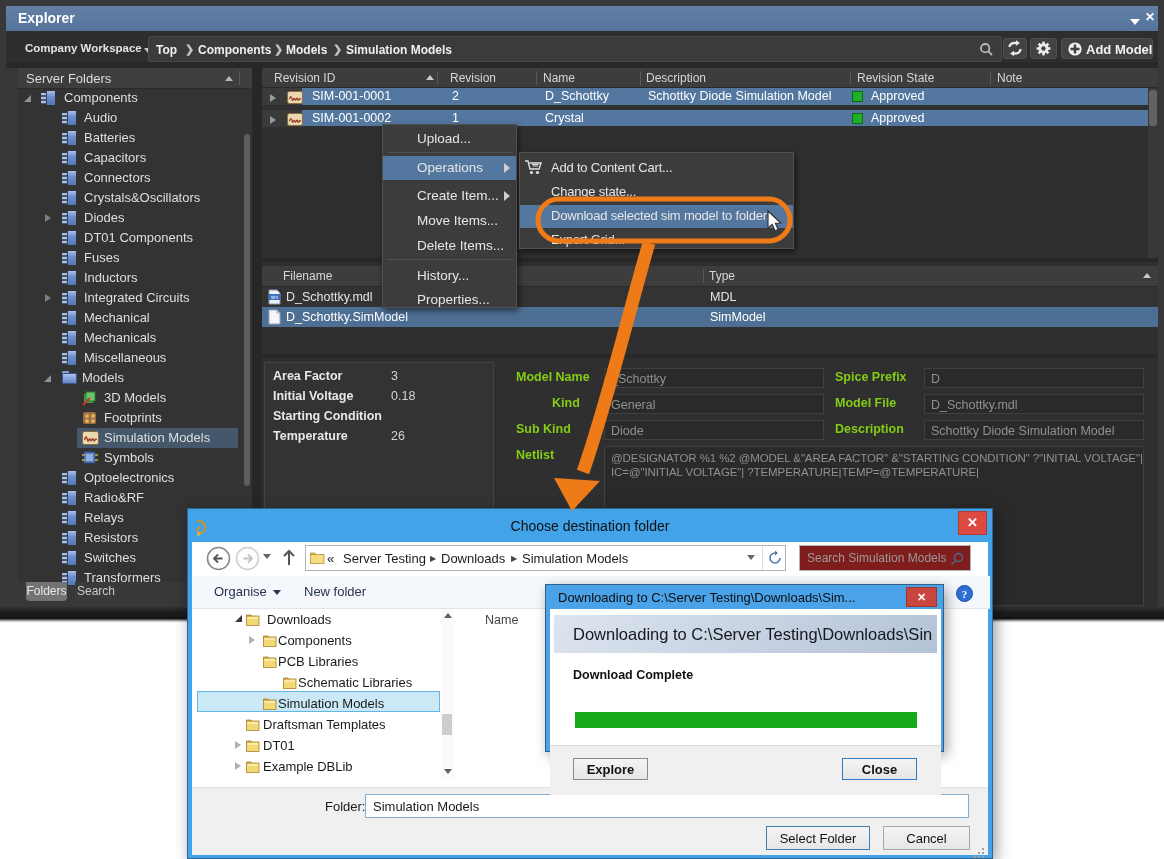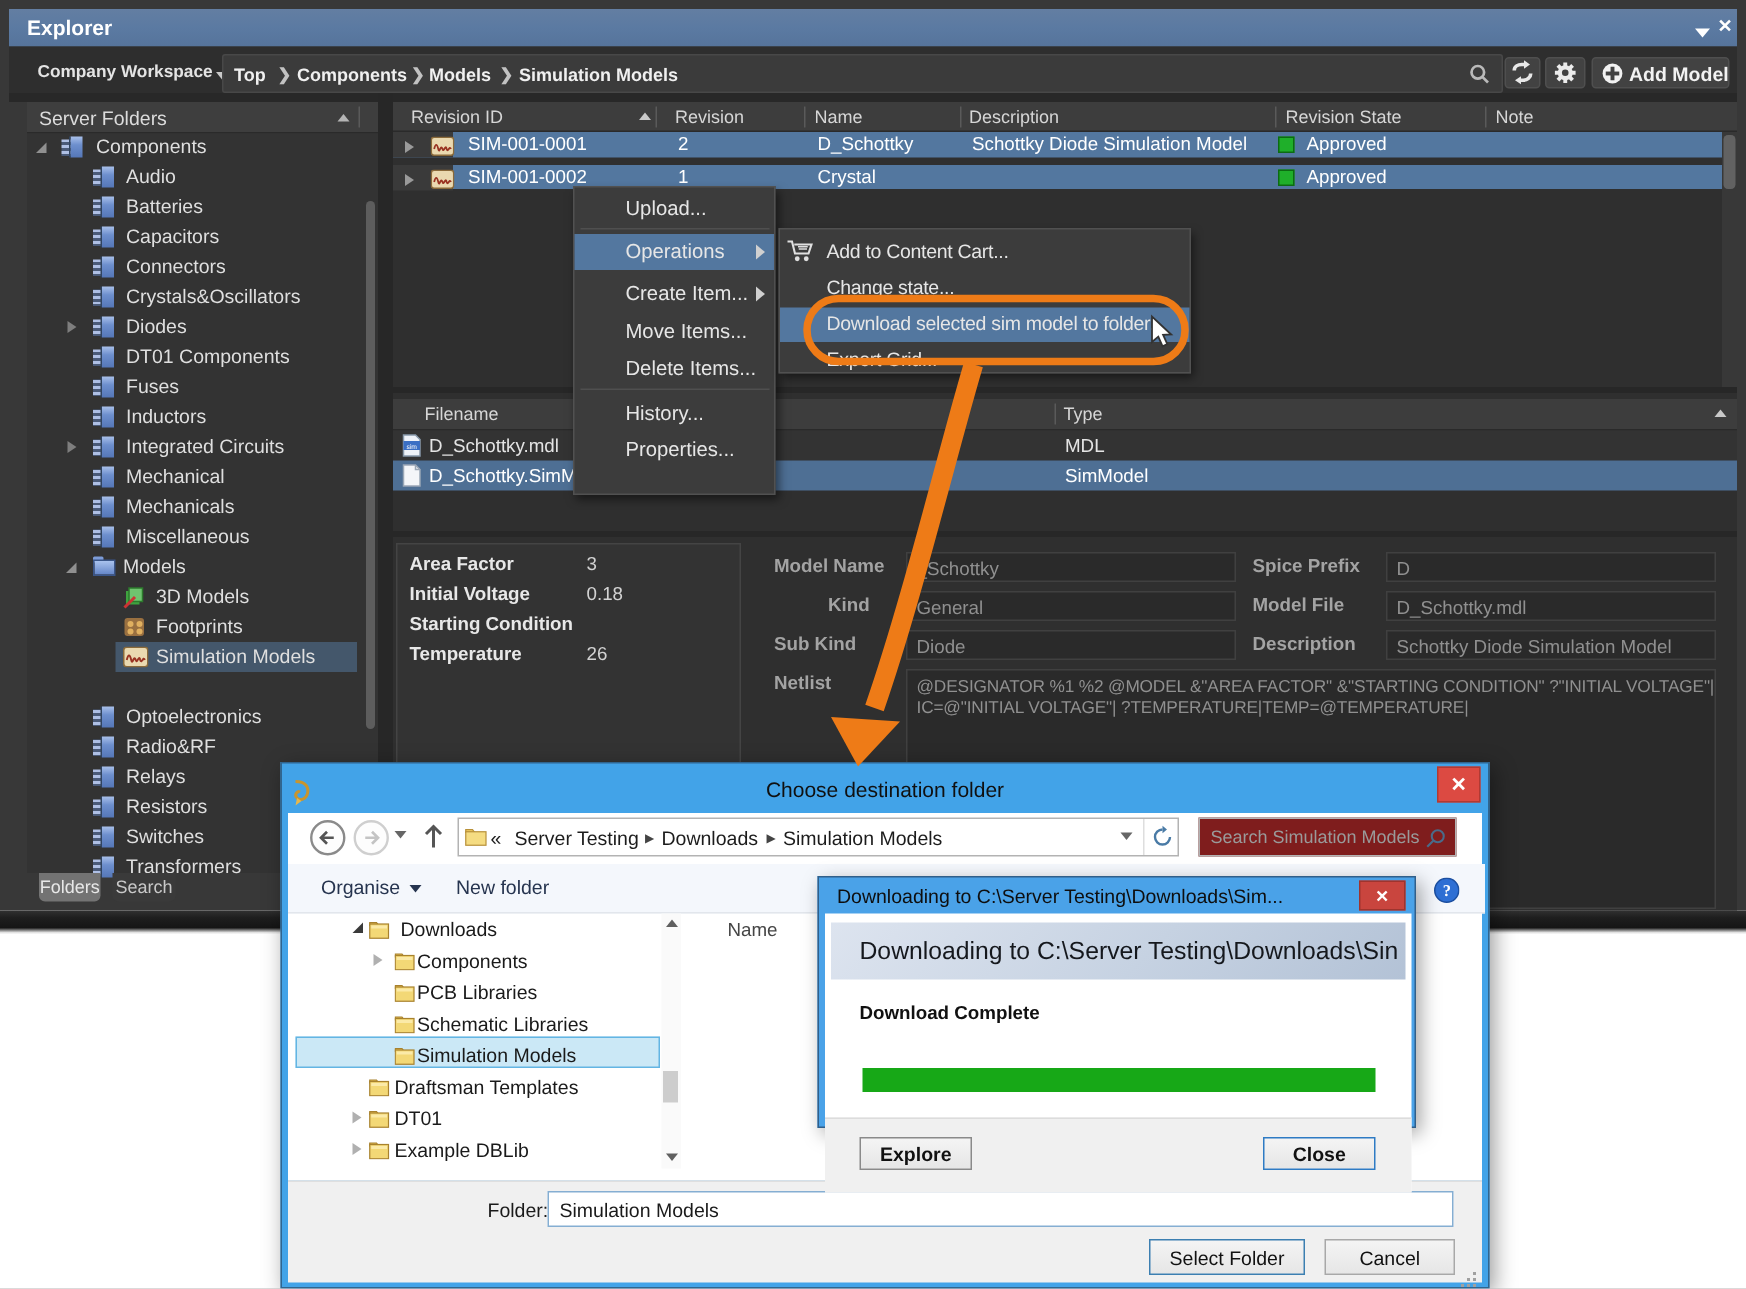"Upload..." div.menu { height: 206px -> 184px }
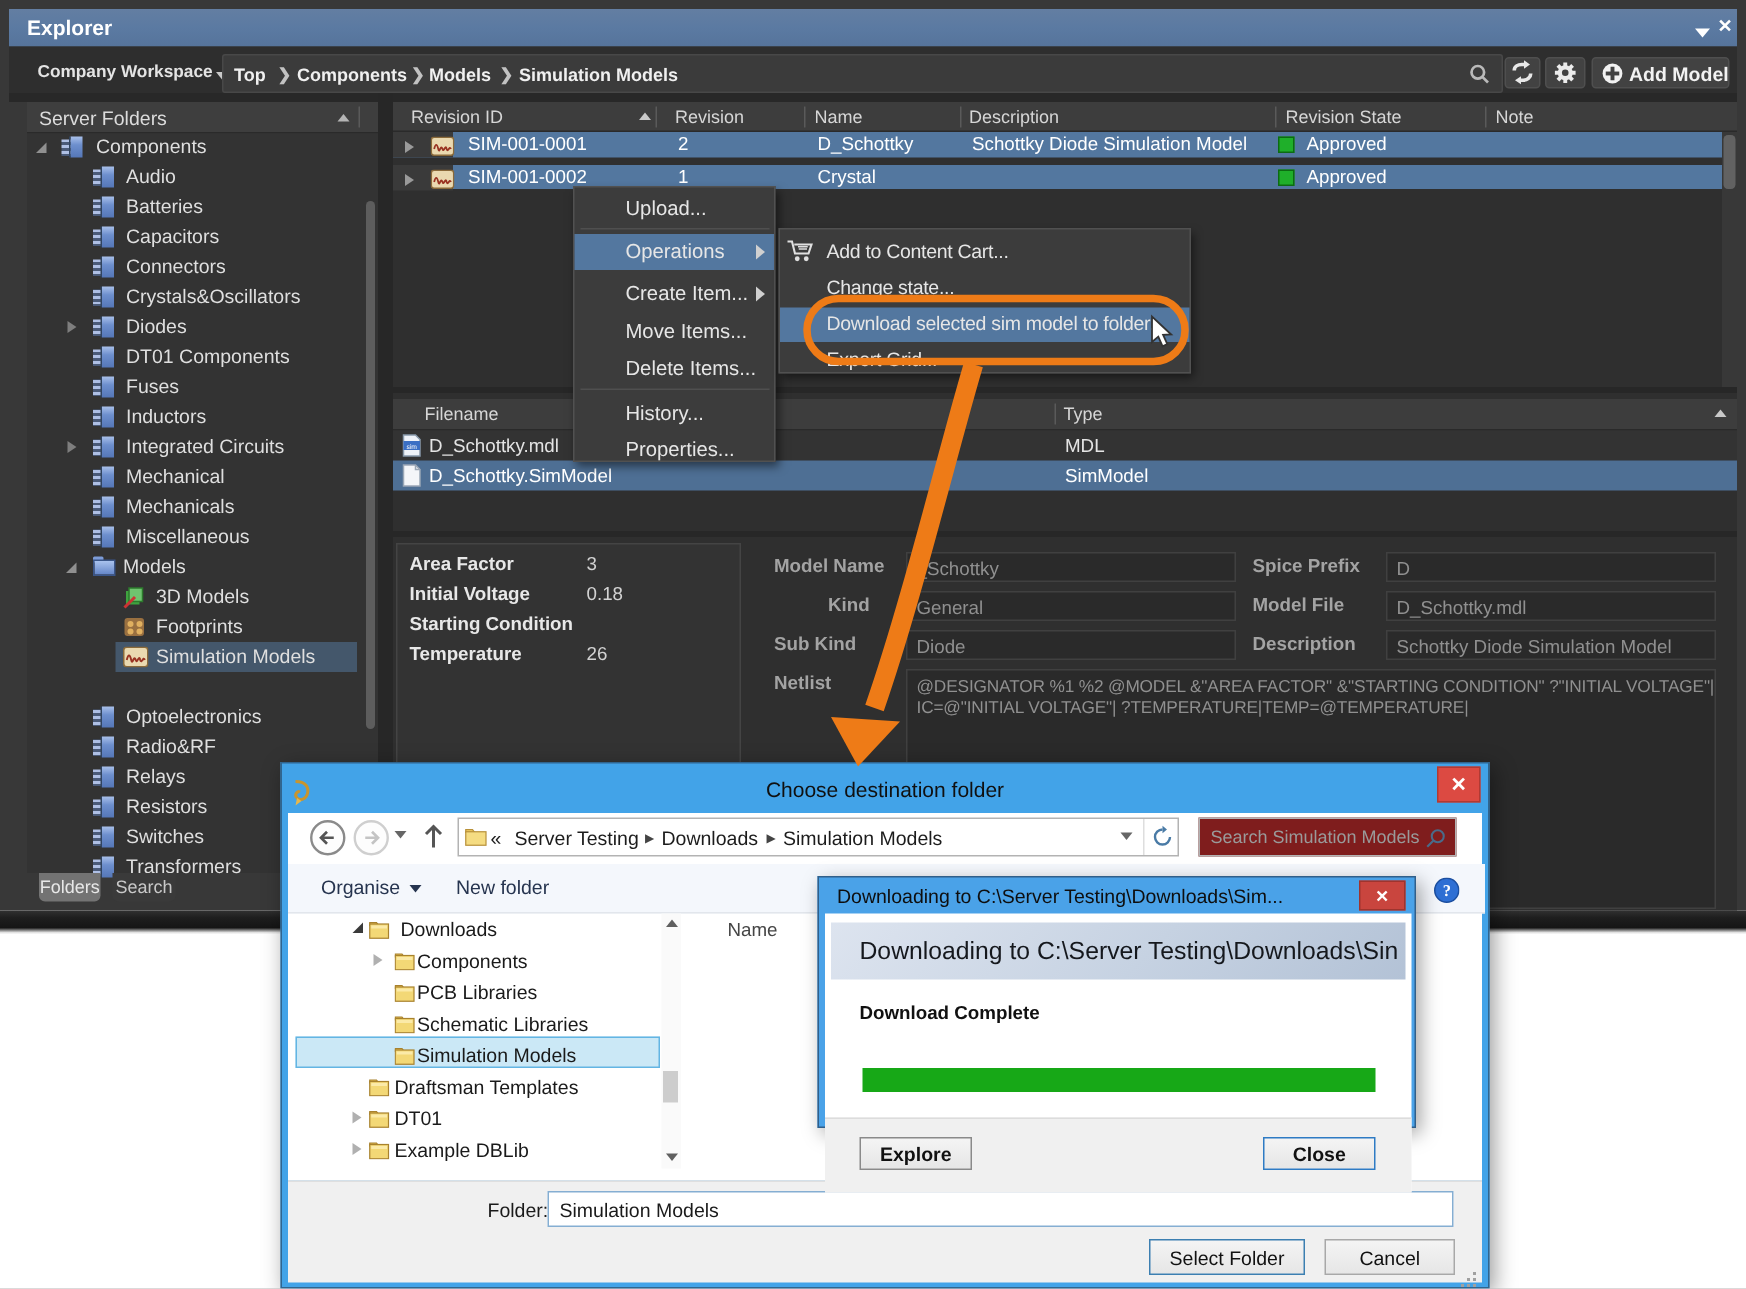"Model Name" .flbl { color: #a3a3a3 -> #84cc16 }
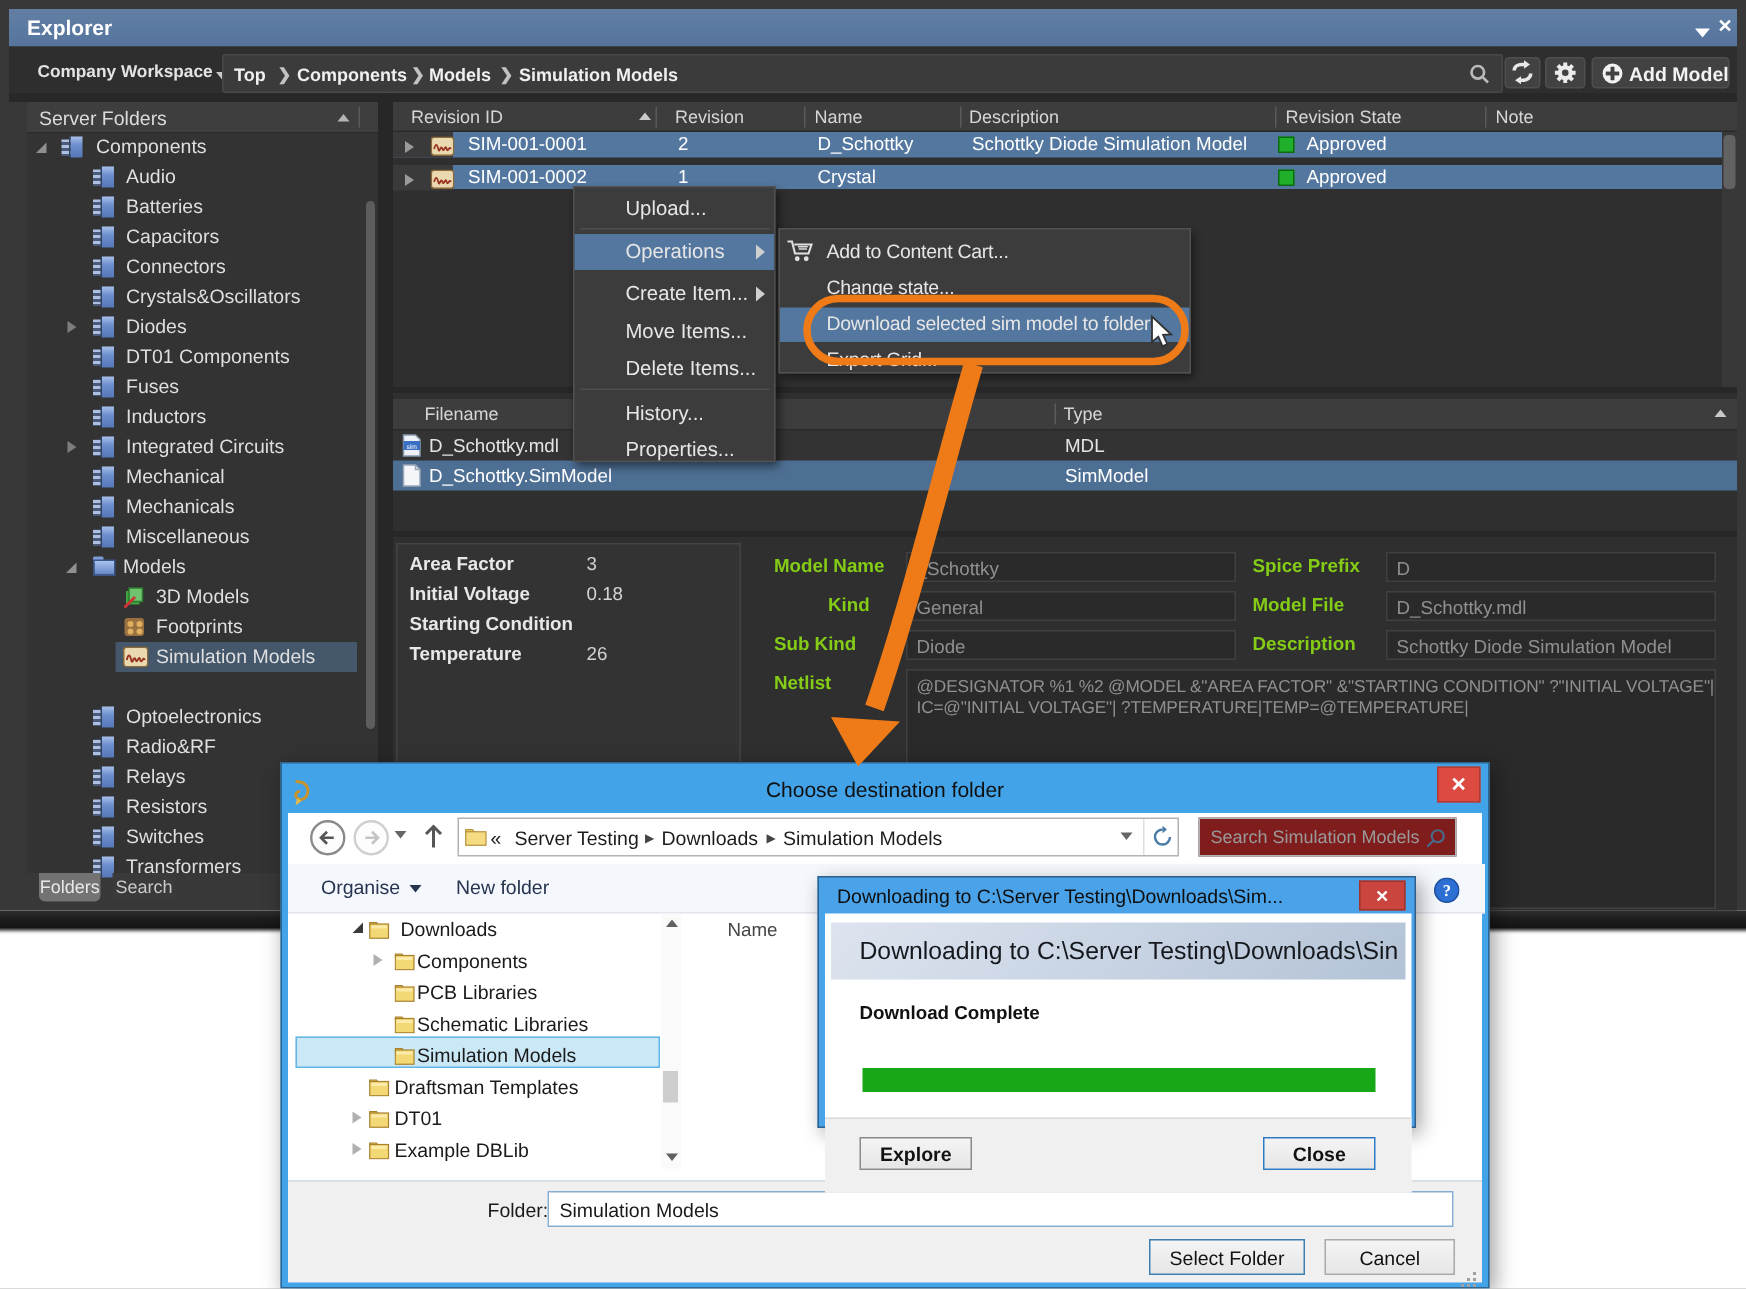"Symbols" div.treerow { html: none -> <div> <svg> <rect></rect> <rect></rect> <line></line> <line></line> <line></line> <line></line> </svg> <span>Symbols</span> </div> }
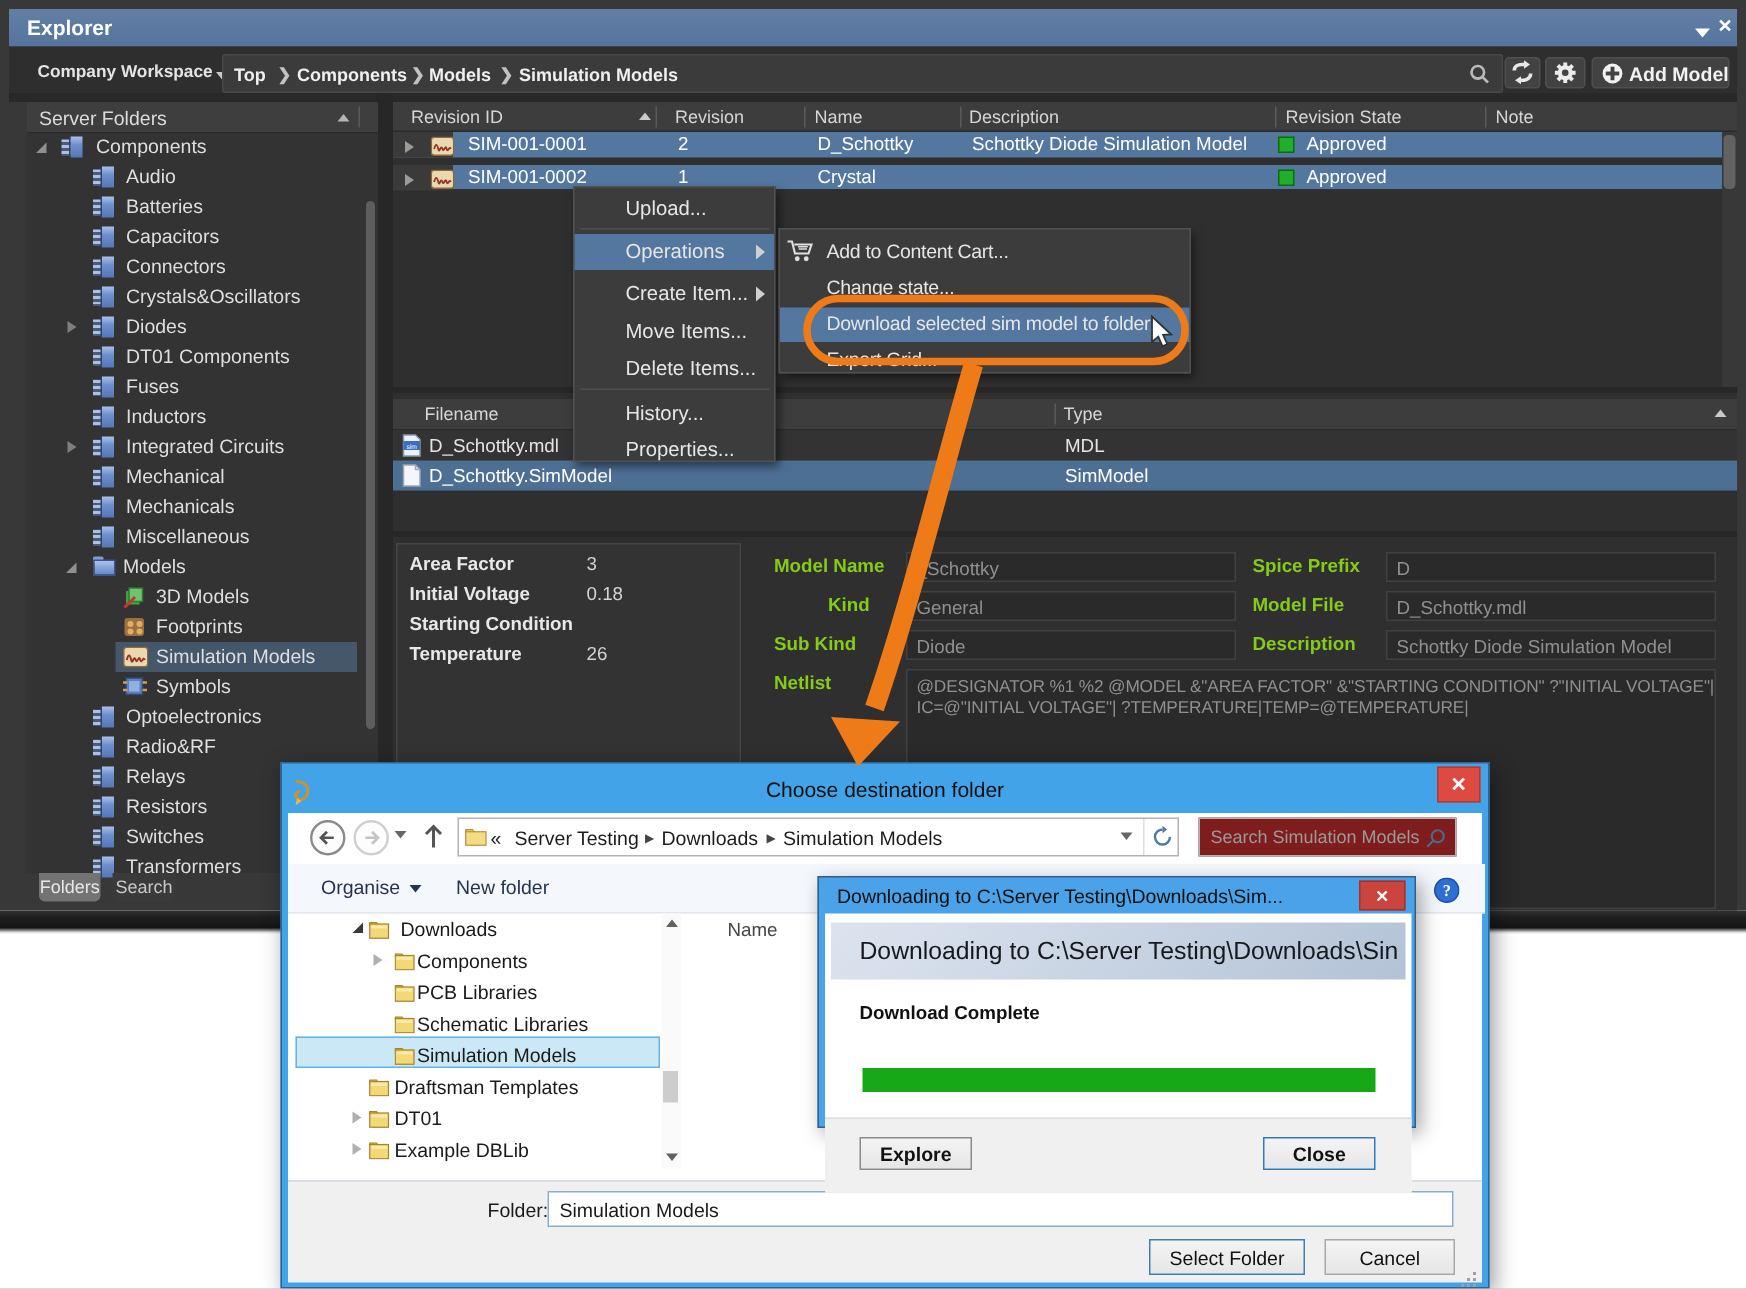"Schematic Libraries" div.wrow { margin-left: none -> 20px }
